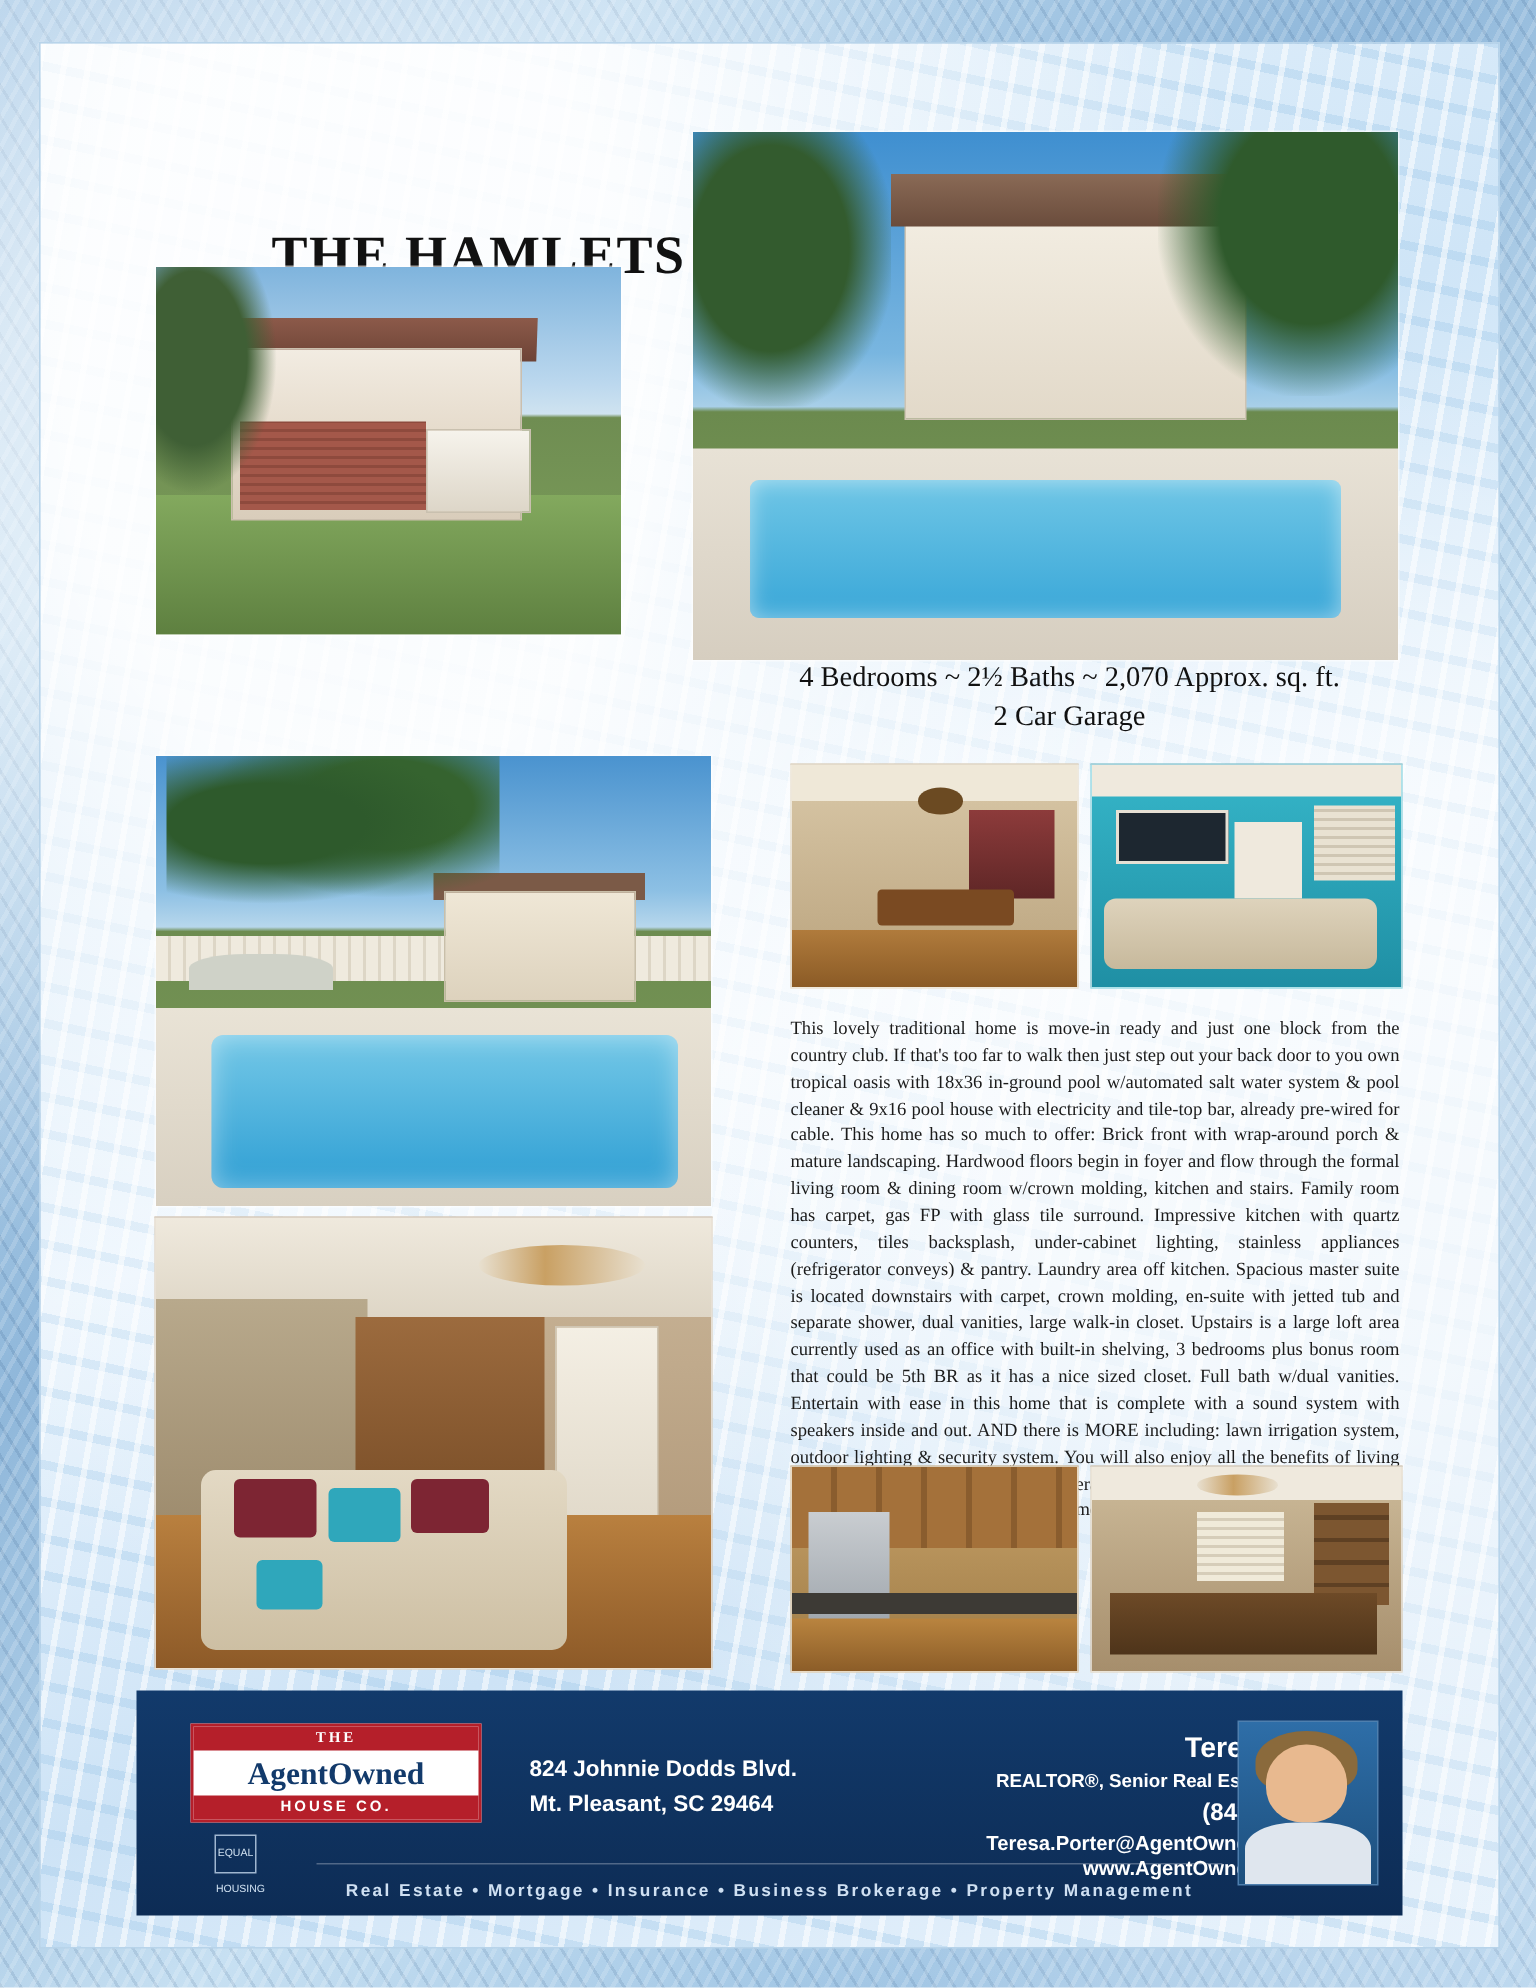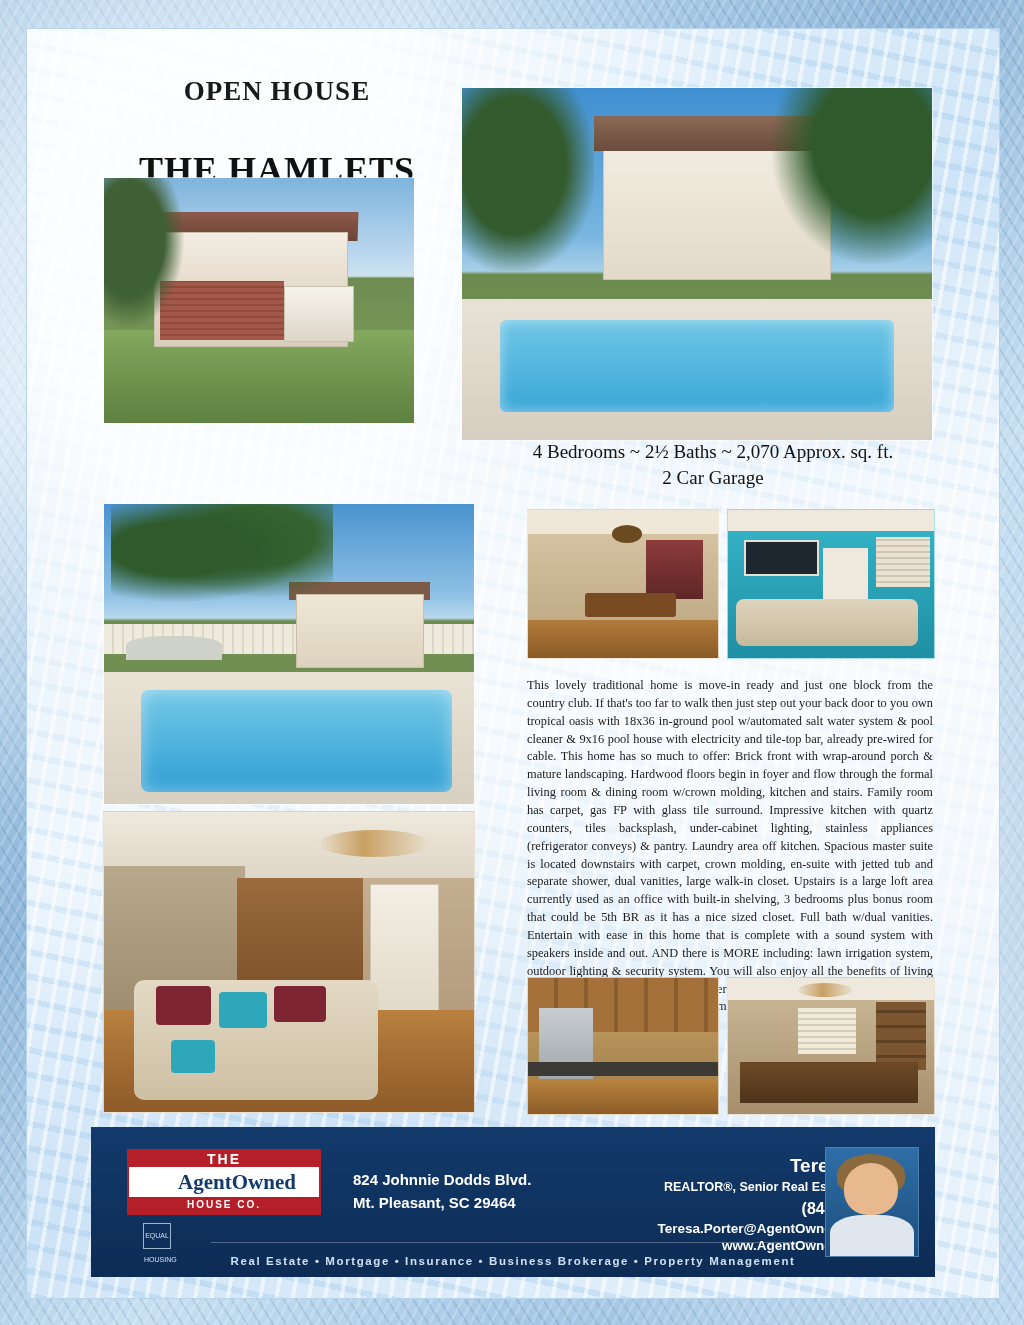"OPEN HOUSE" div.l1 { html: <div>OPEN HOUSE</div> -> none }
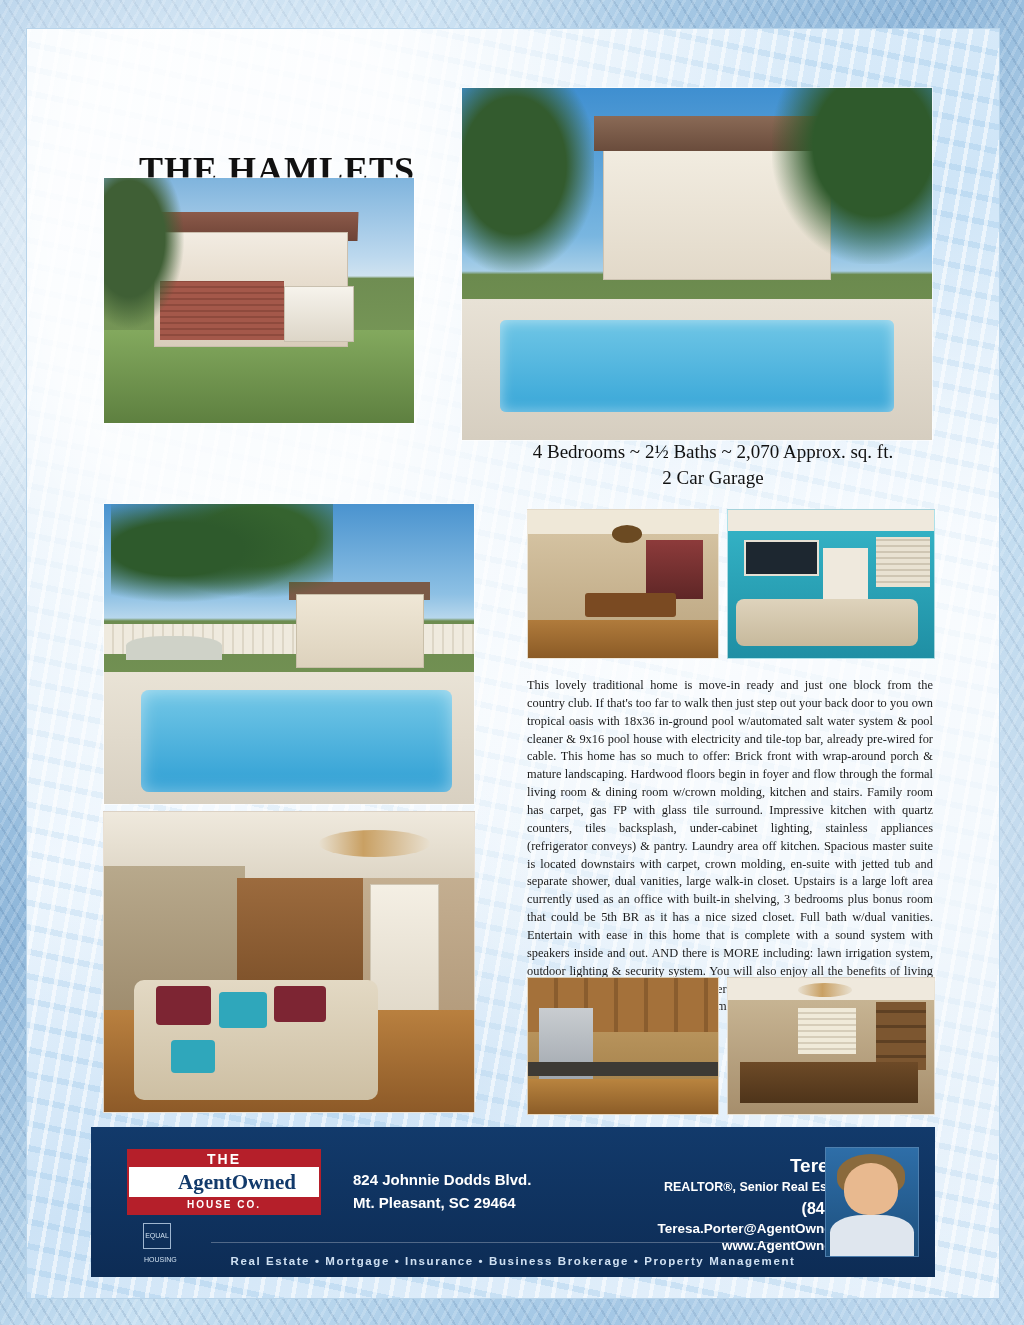"THE HAMLETS" .hamlets { text-align: center -> right }
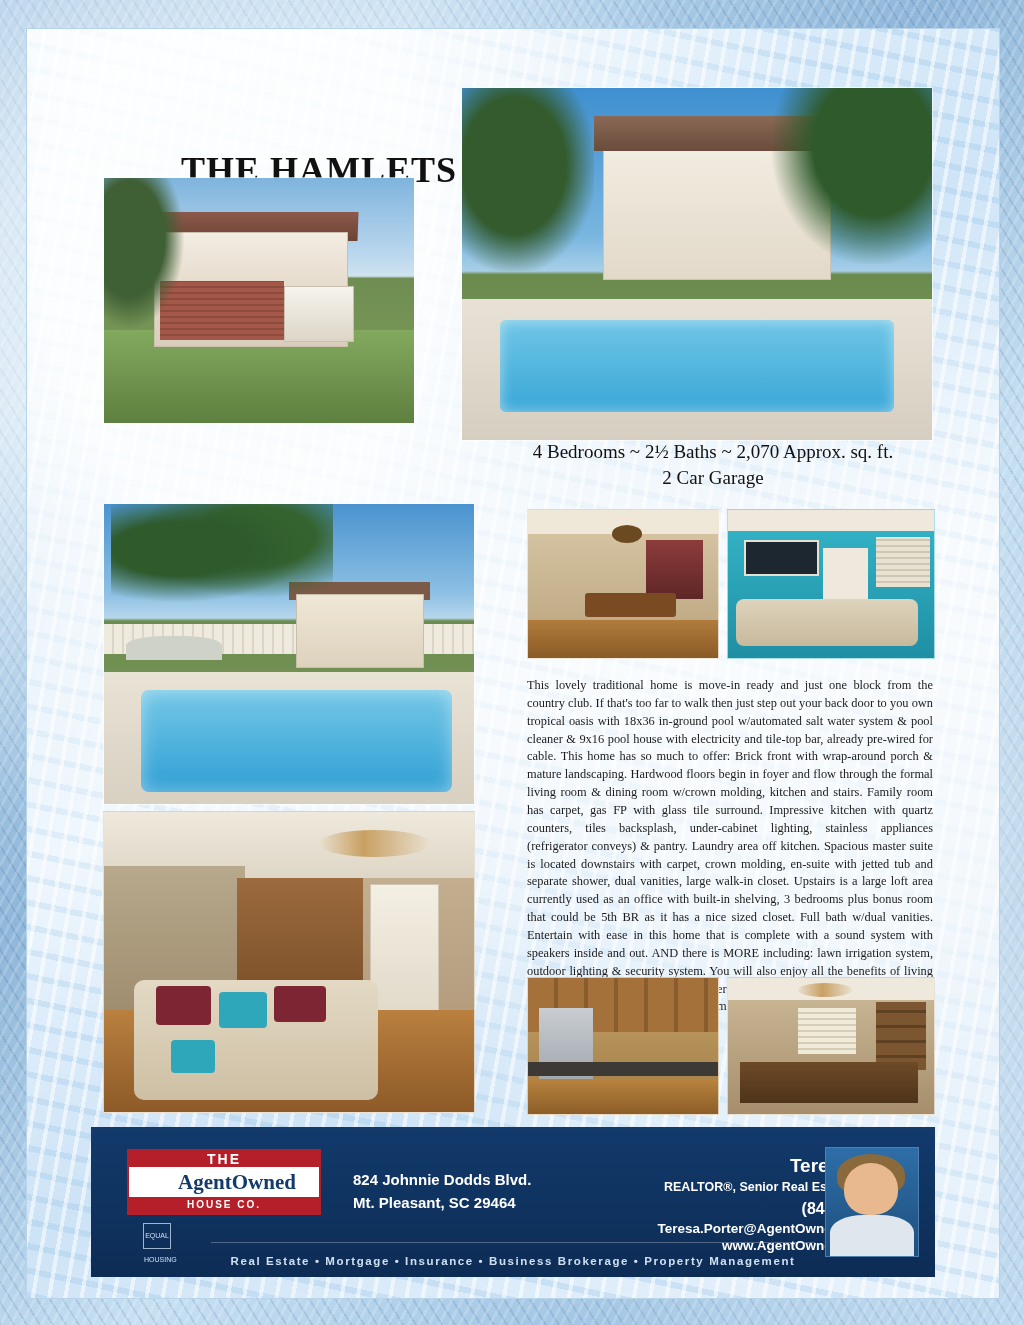"THE" .logo-the { font-family: Liberation Sans, sans-serif -> Liberation Serif, serif; font-size: 14px -> 10px }
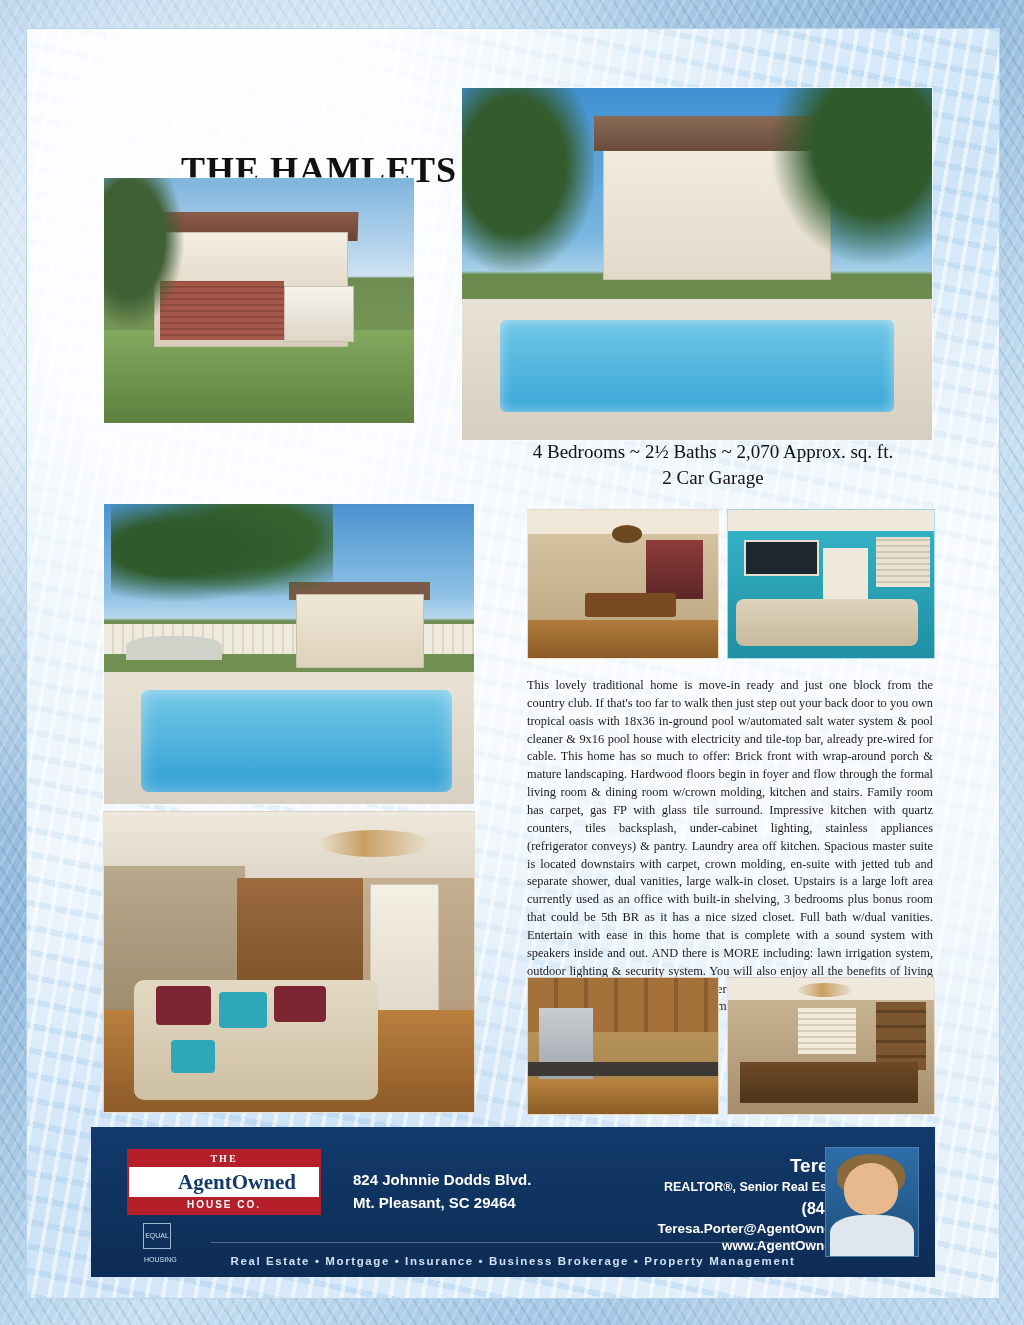"AgentOwned" .logo-name { padding-left: 13px -> none }
